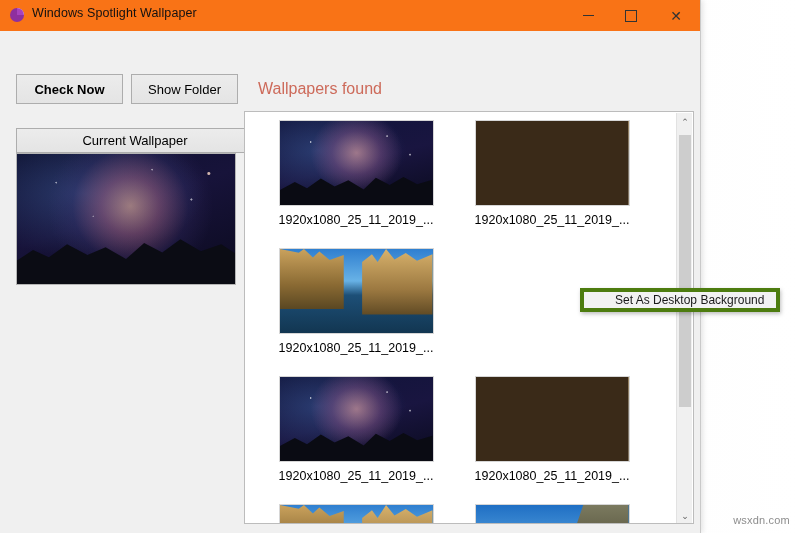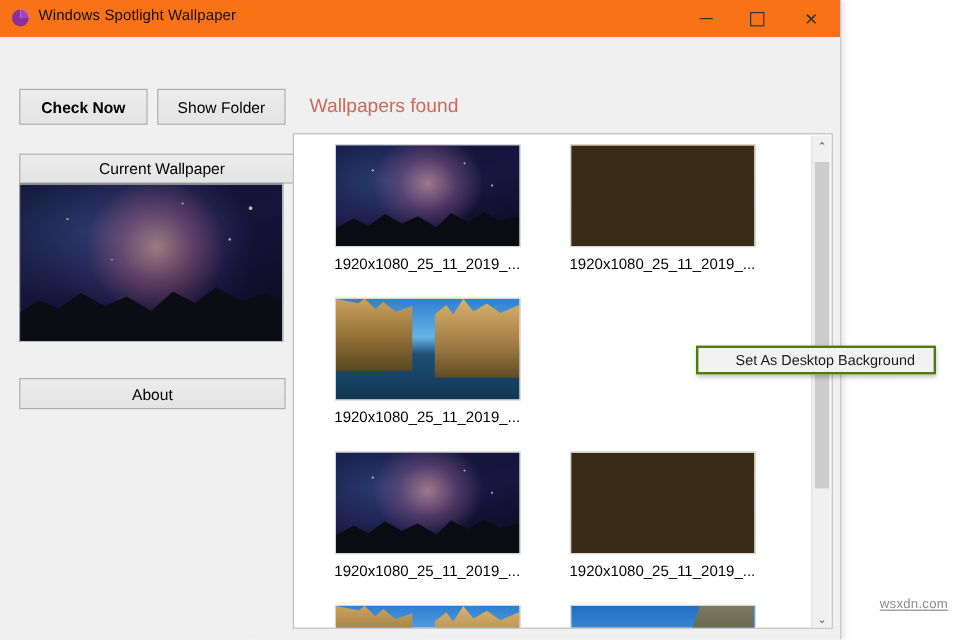"Set As Desktop Background" .ctxmenu { border: 2px solid #4d7c0f -> 4px solid #4d7c0f }
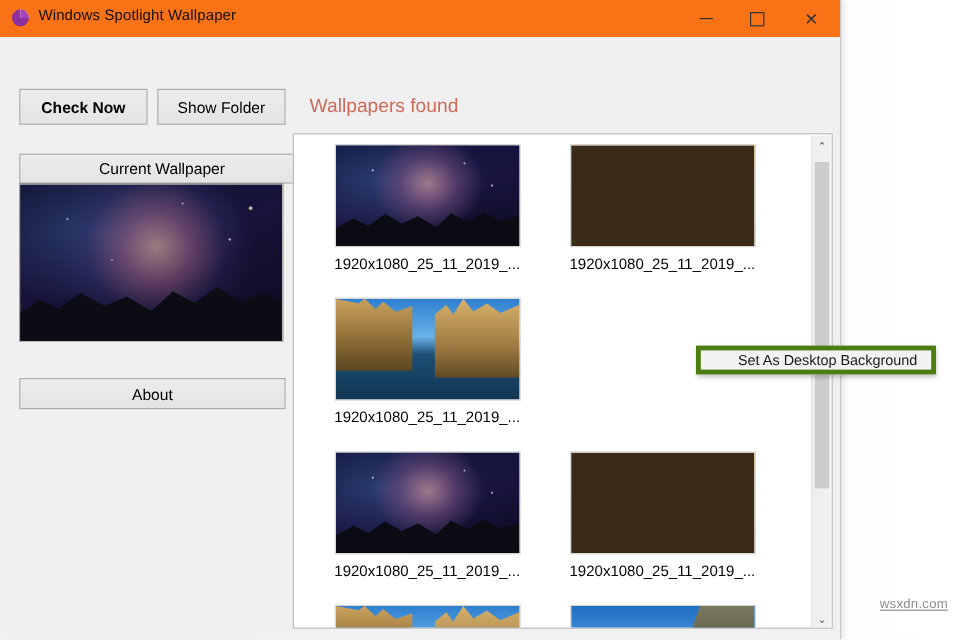"About" div.btn { html: <div>About</div> -> none }
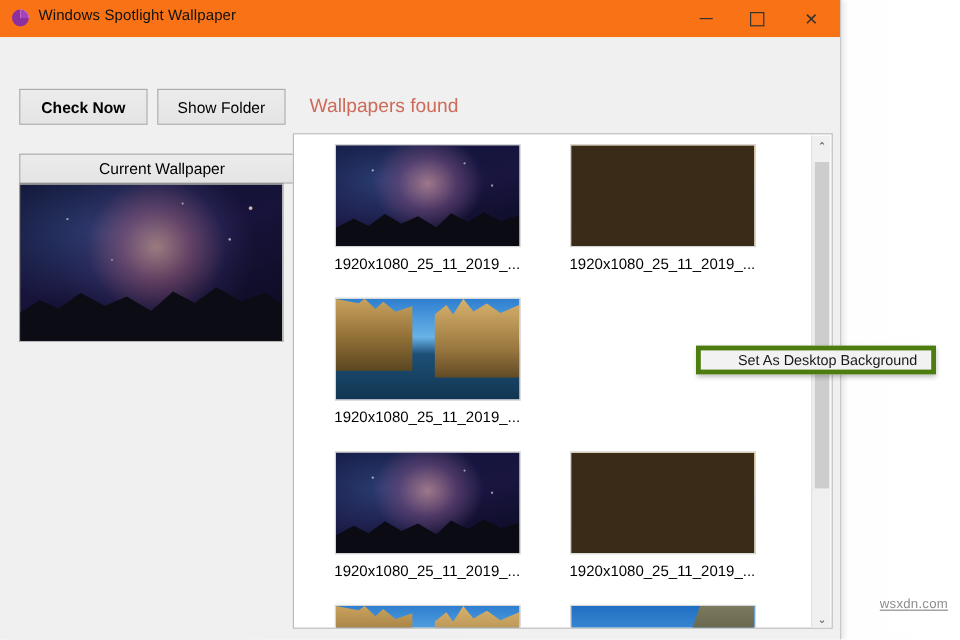"wsxdn.com" .watermark { bottom: 23px -> 7px; text-decoration: underline -> none }
